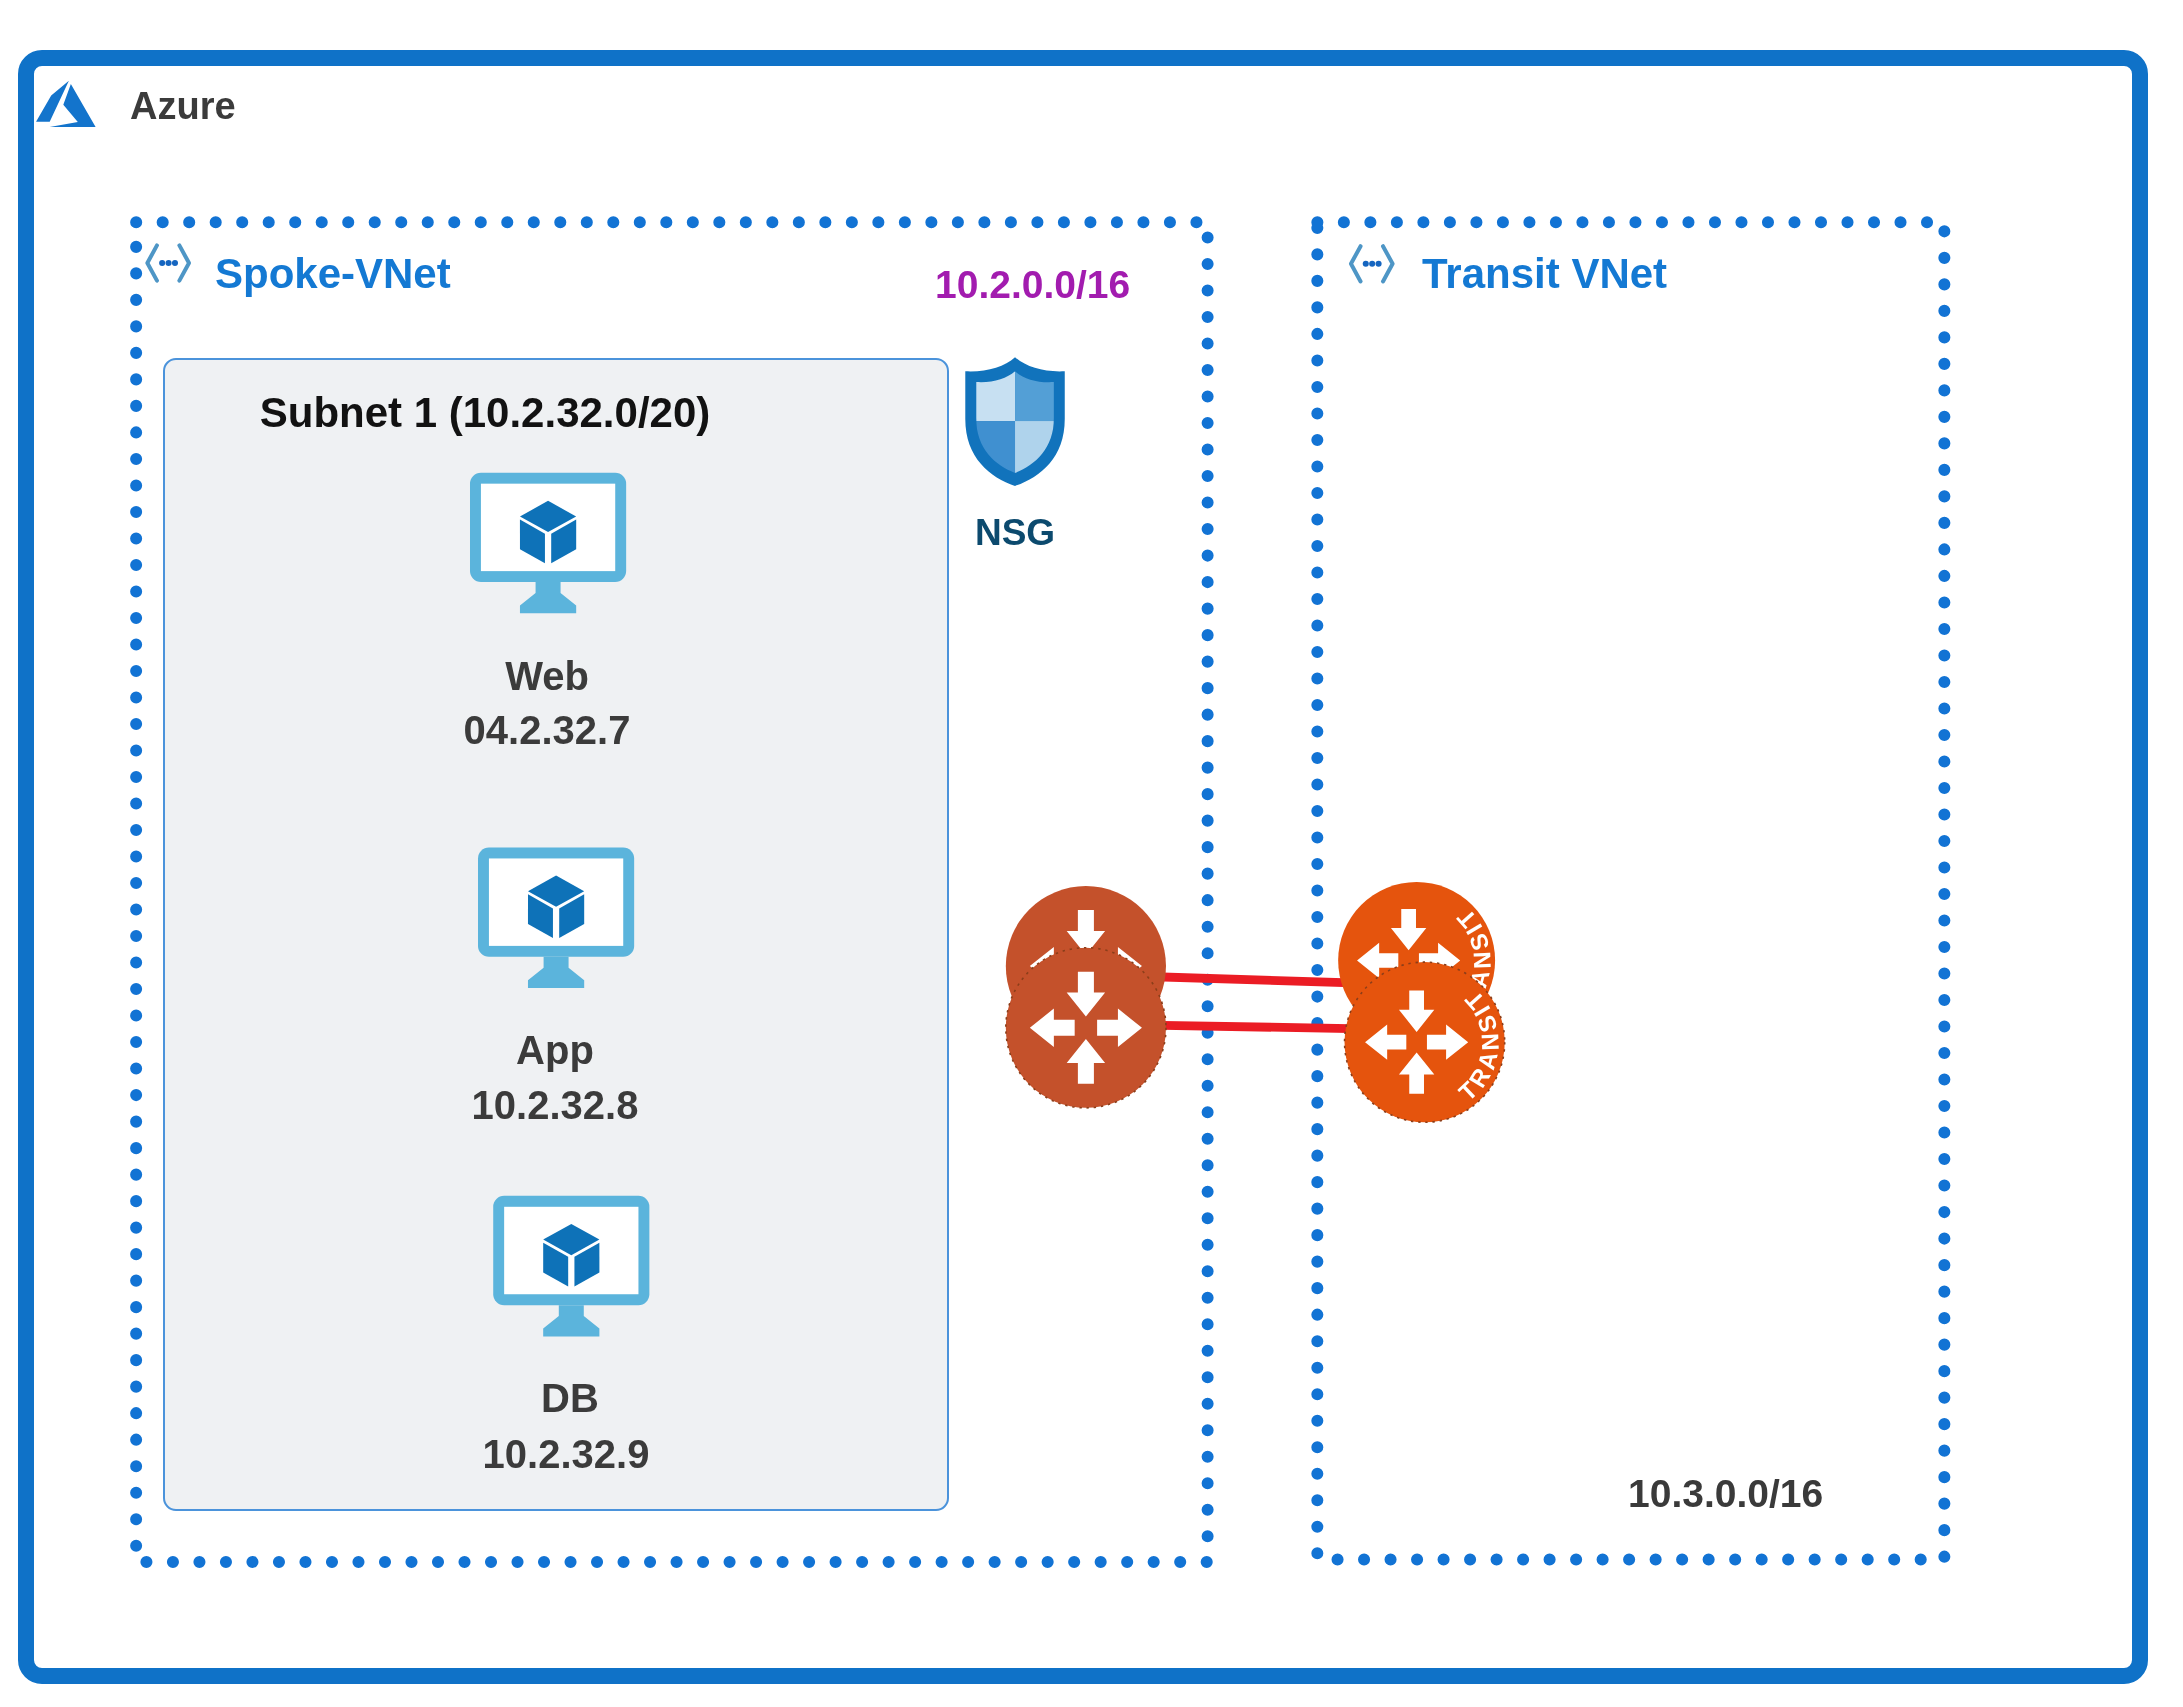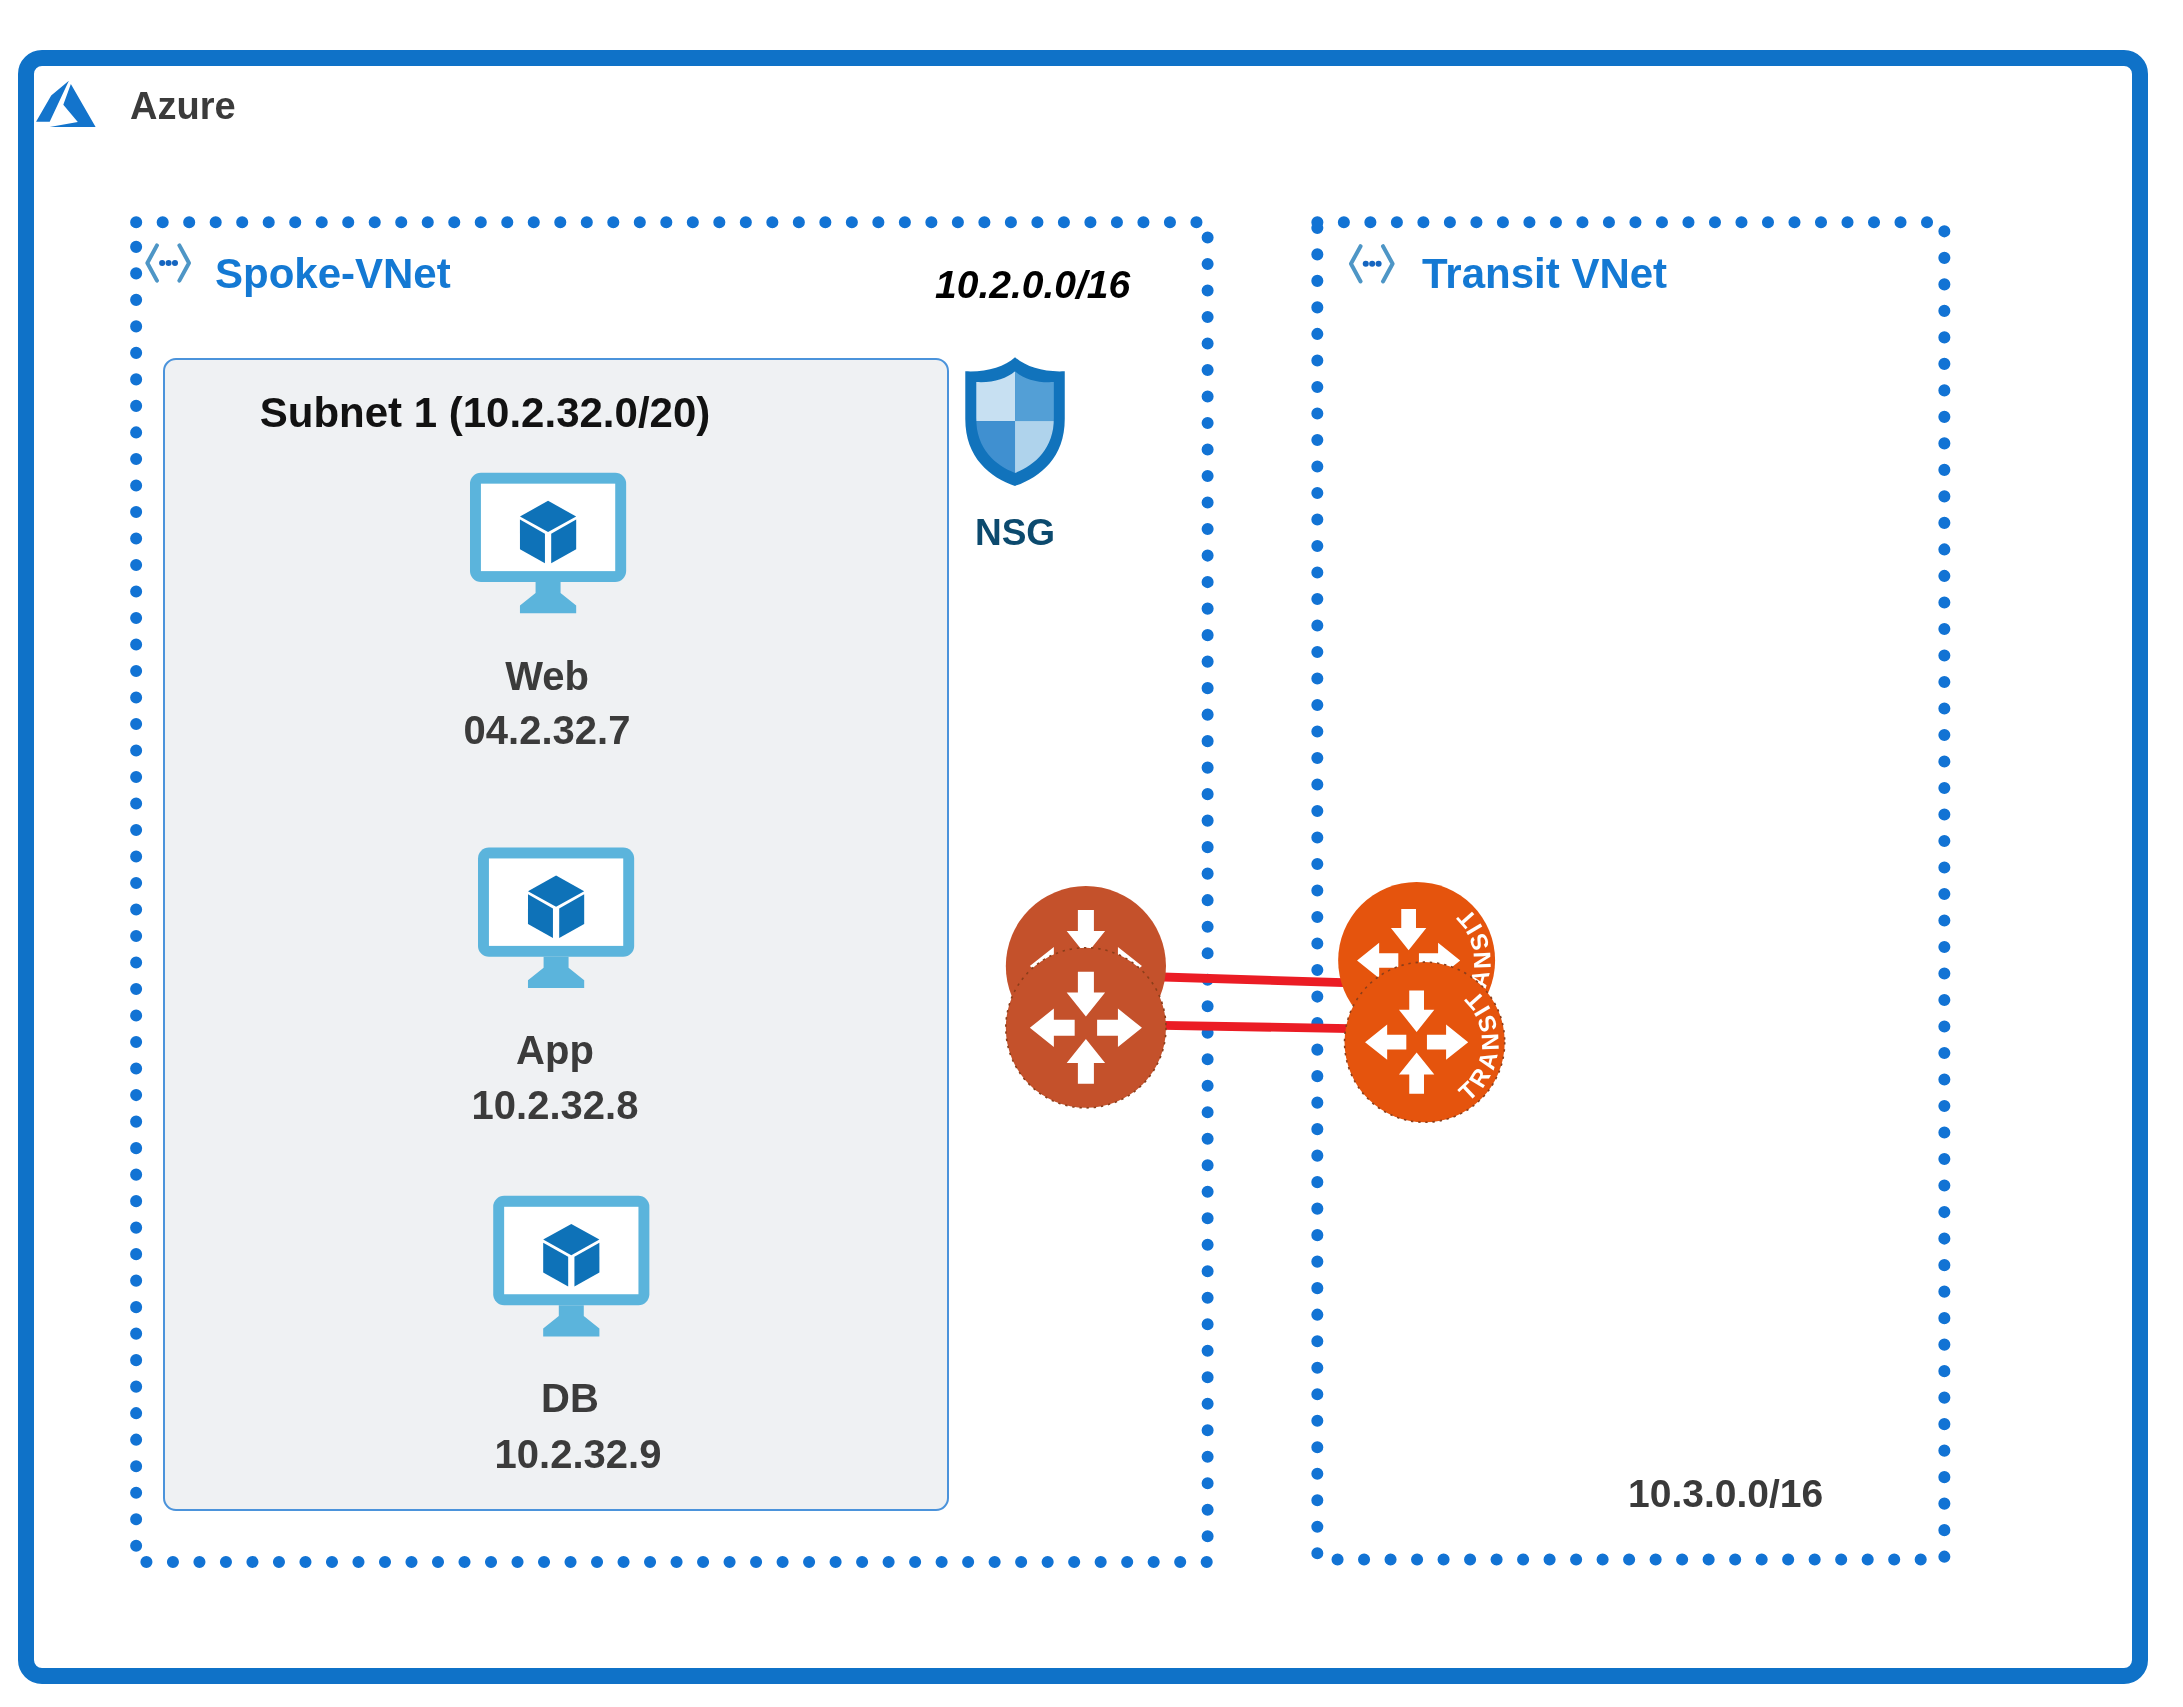"10.2.0.0/16" .spoke-cidr { color: #000000 -> #a21caf; font-style: italic -> none }
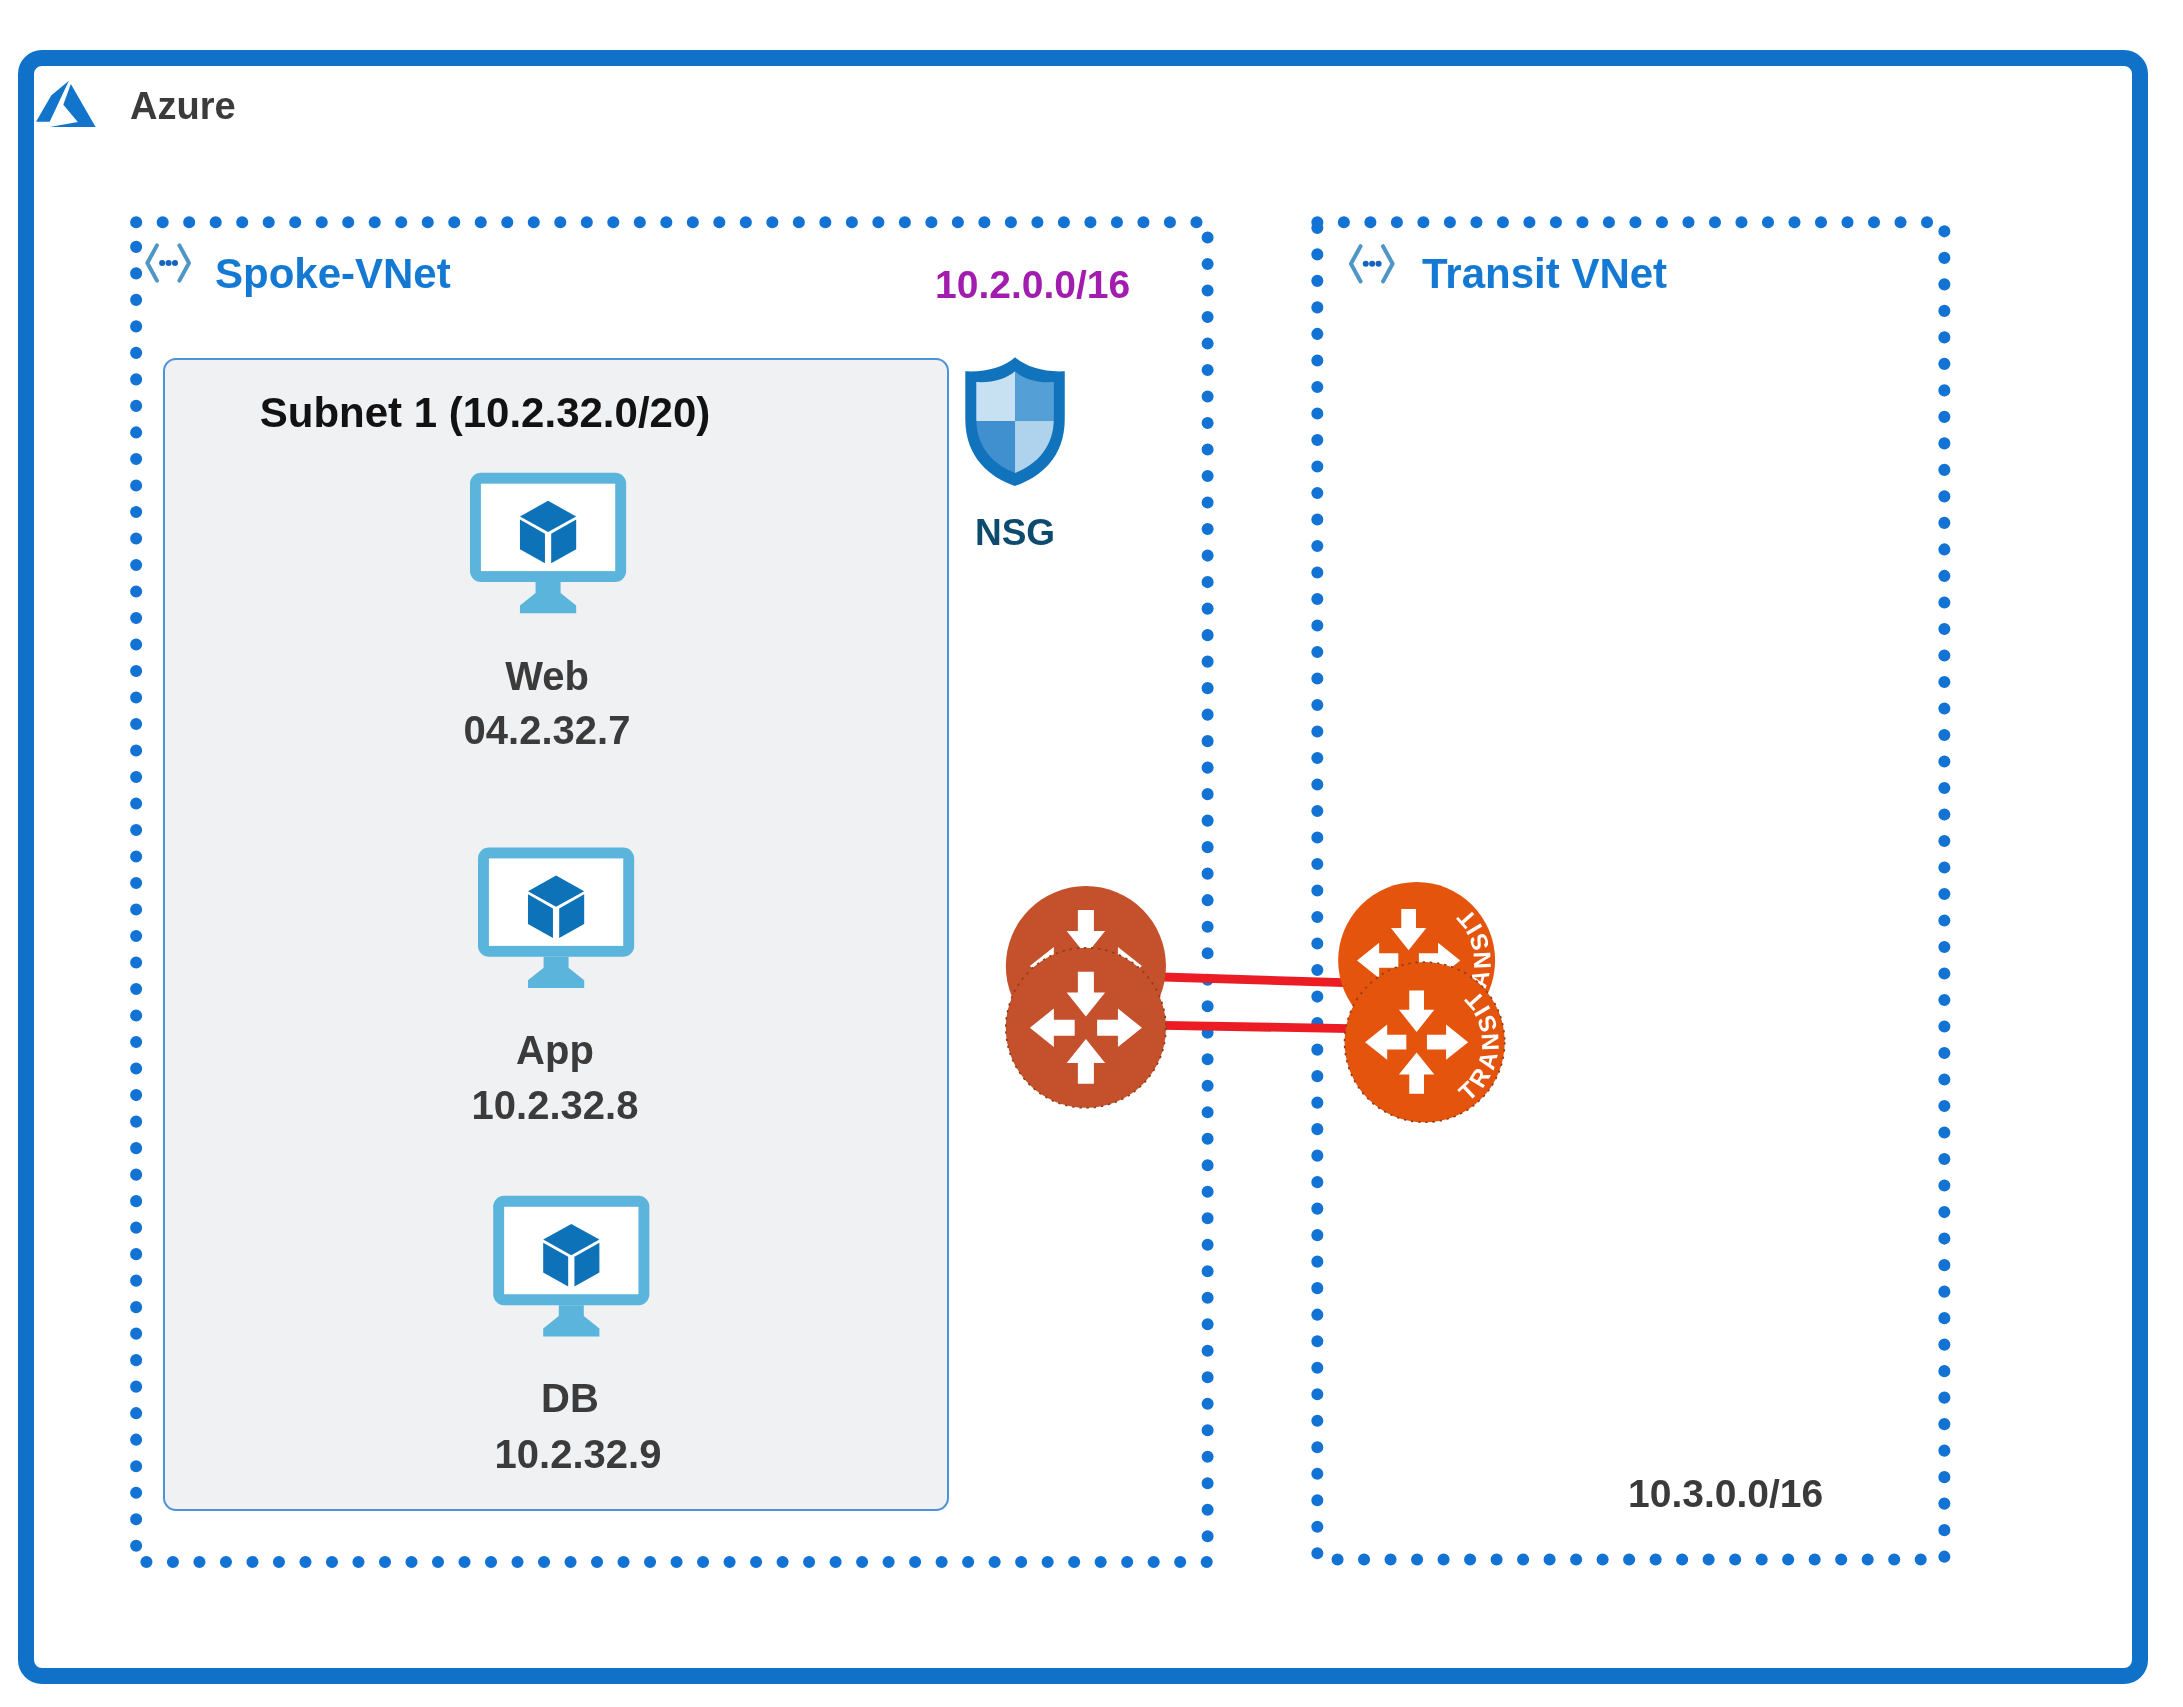"10.2.32.9" div.lbl { left: 410px -> 398px }
